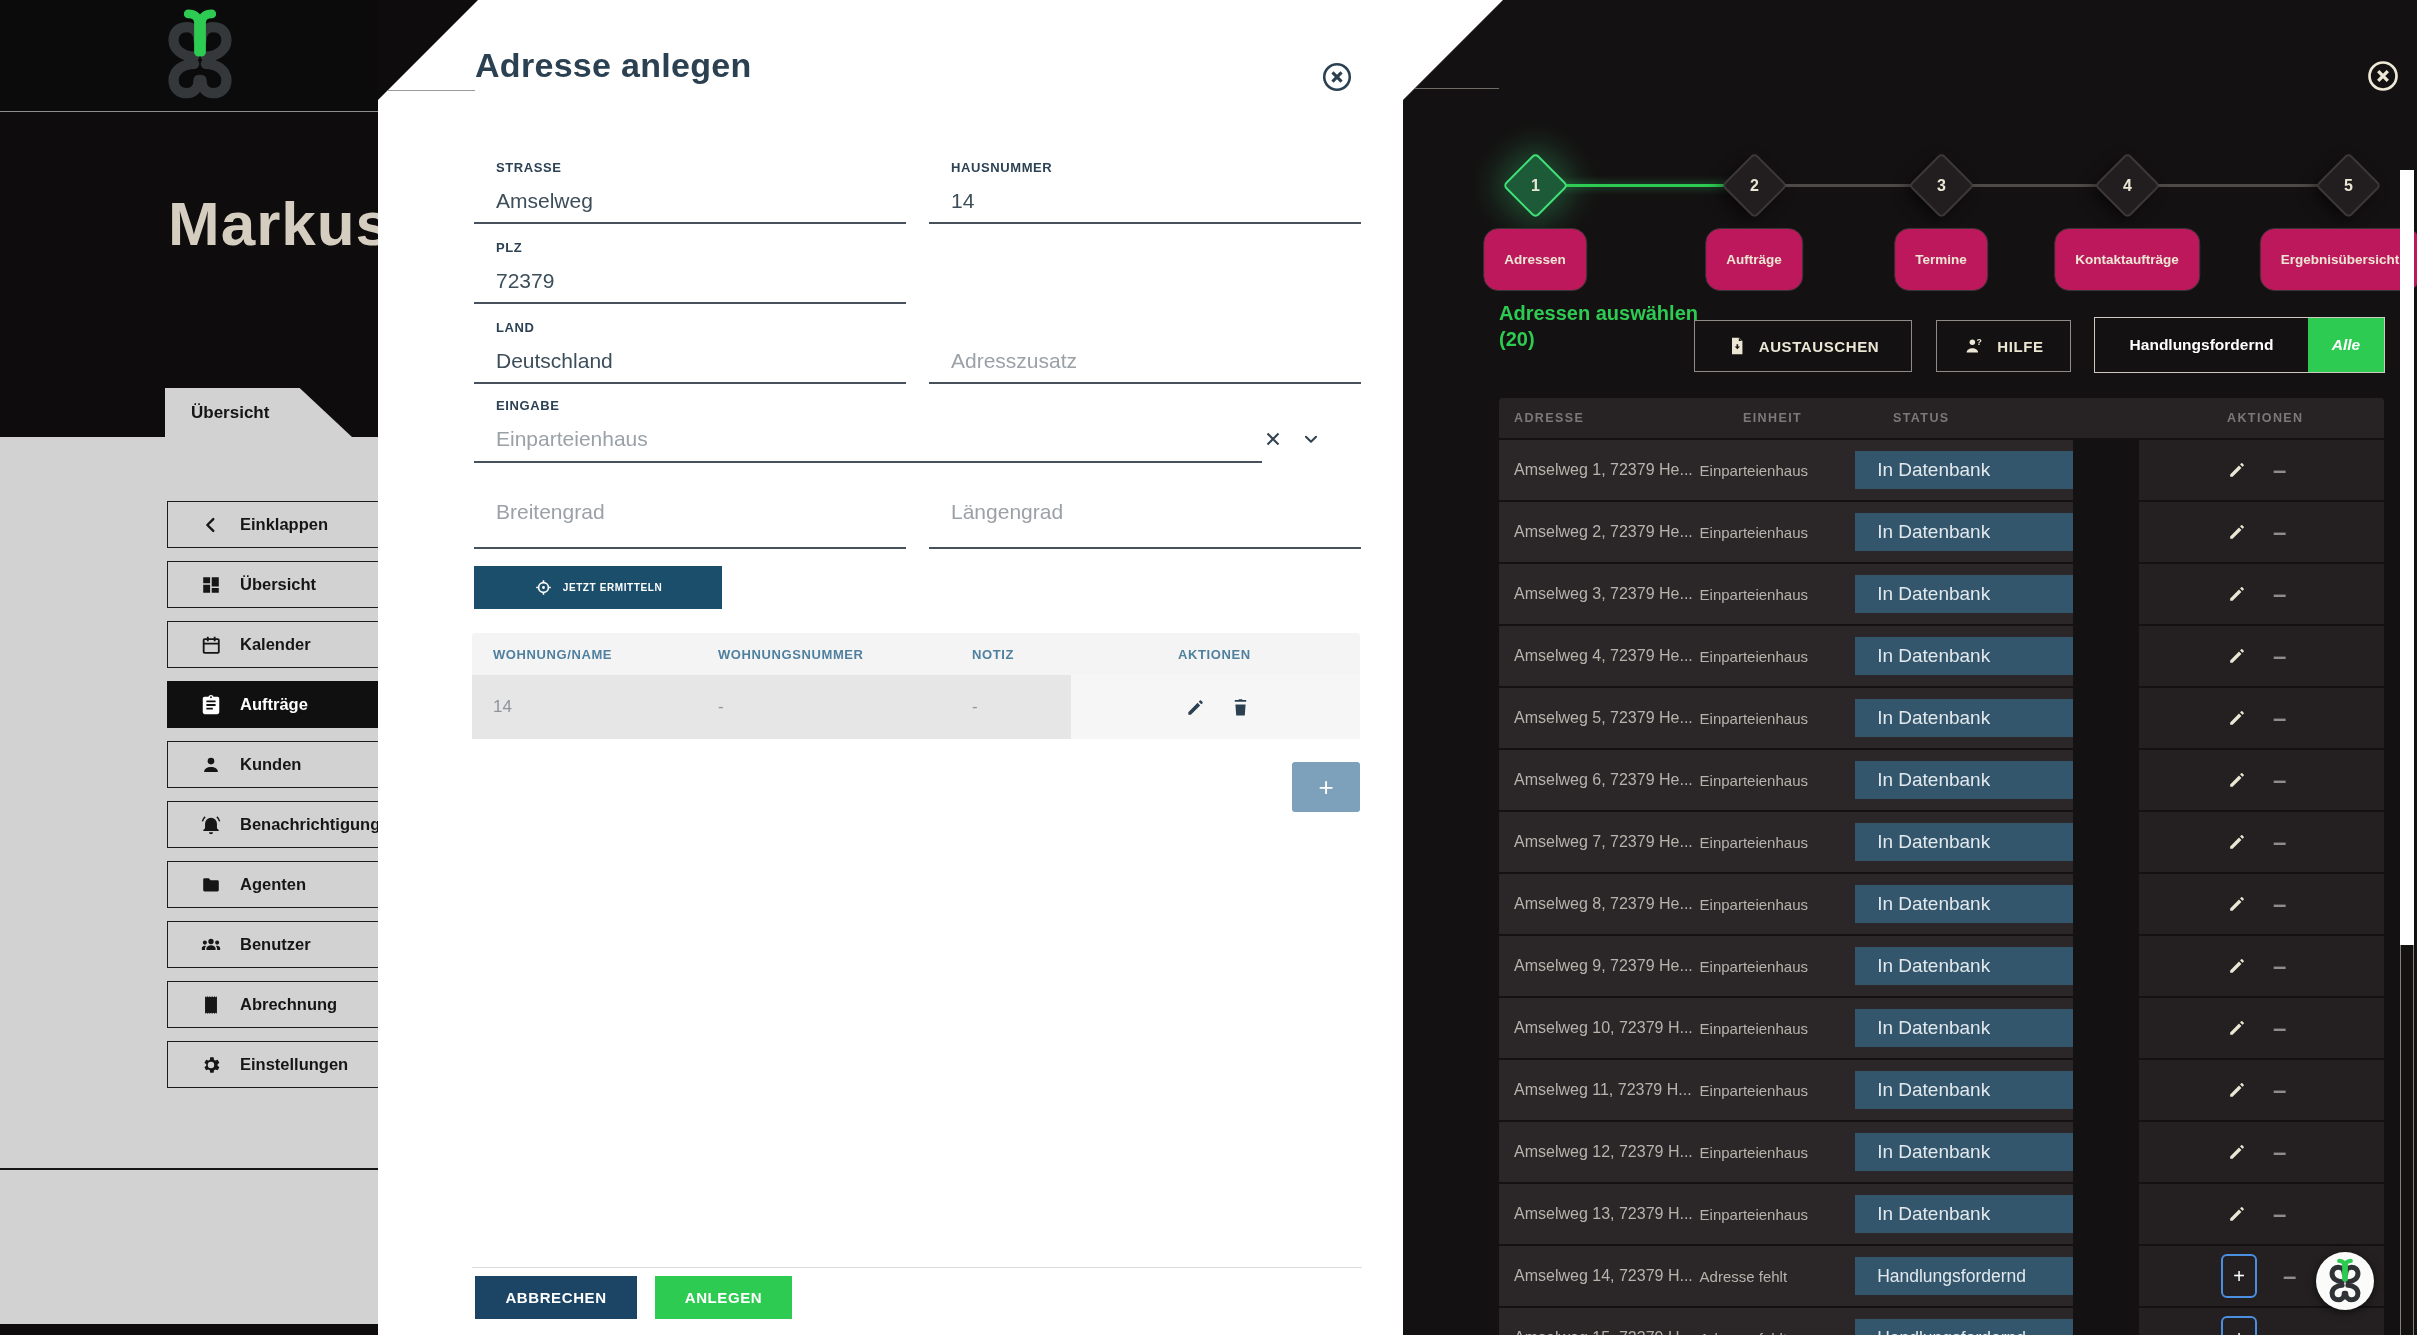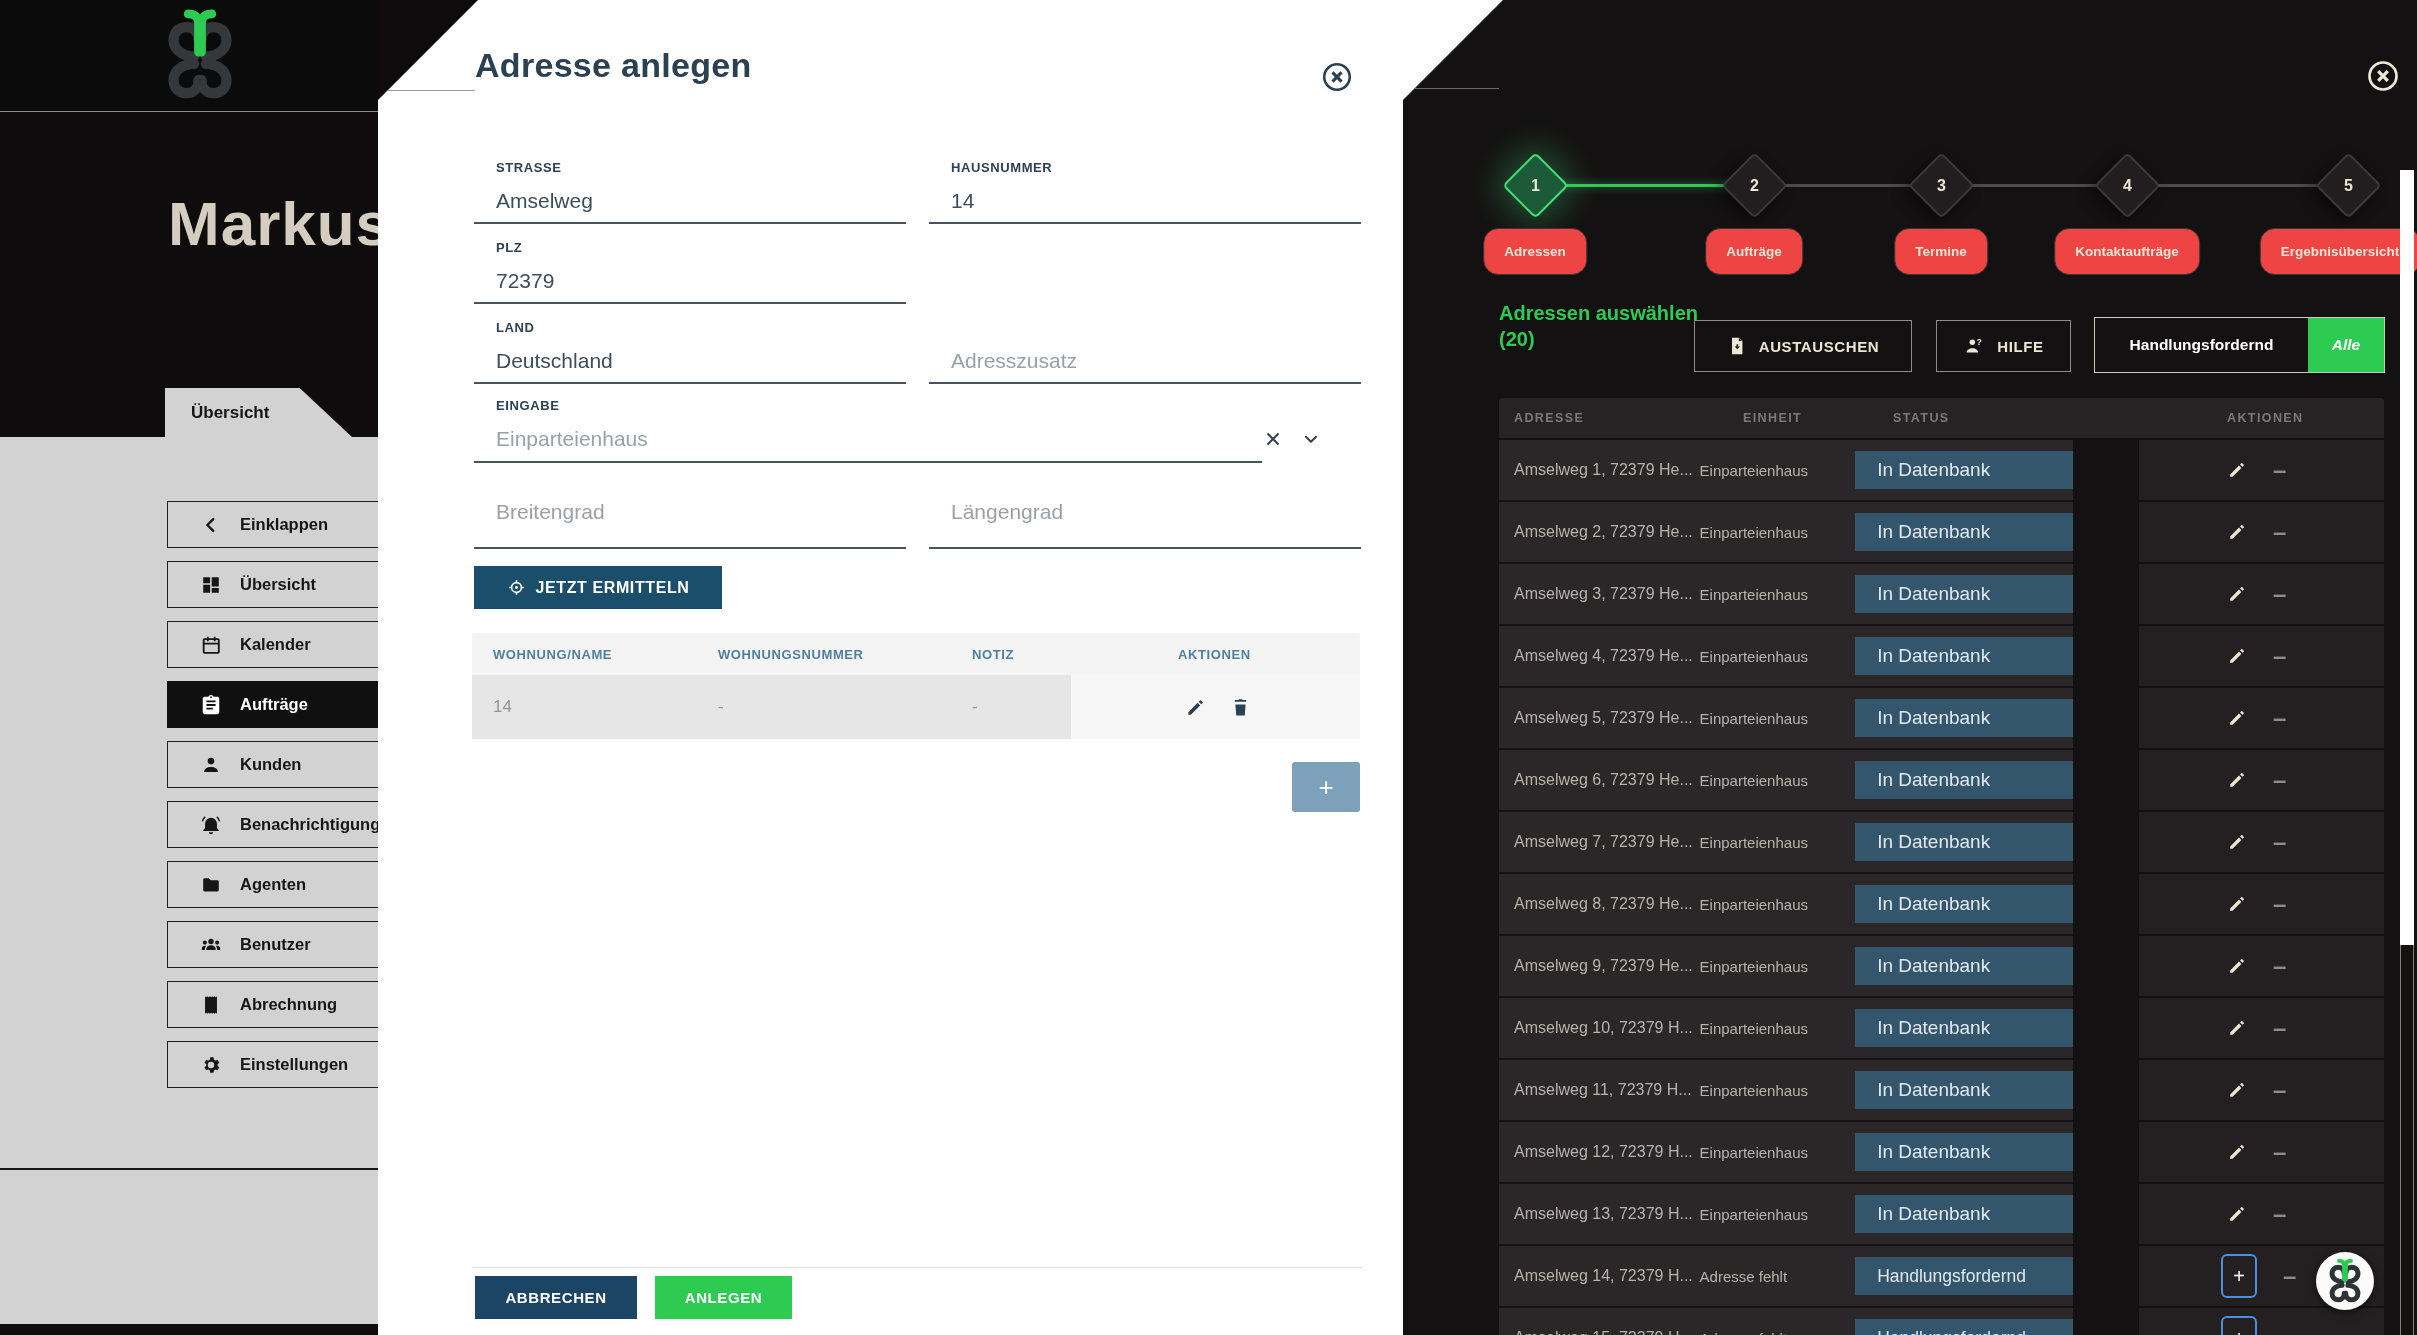"Adressen" .pill { background: #ef4444 -> #be185d; padding: 8px 20px -> 16px 20px }
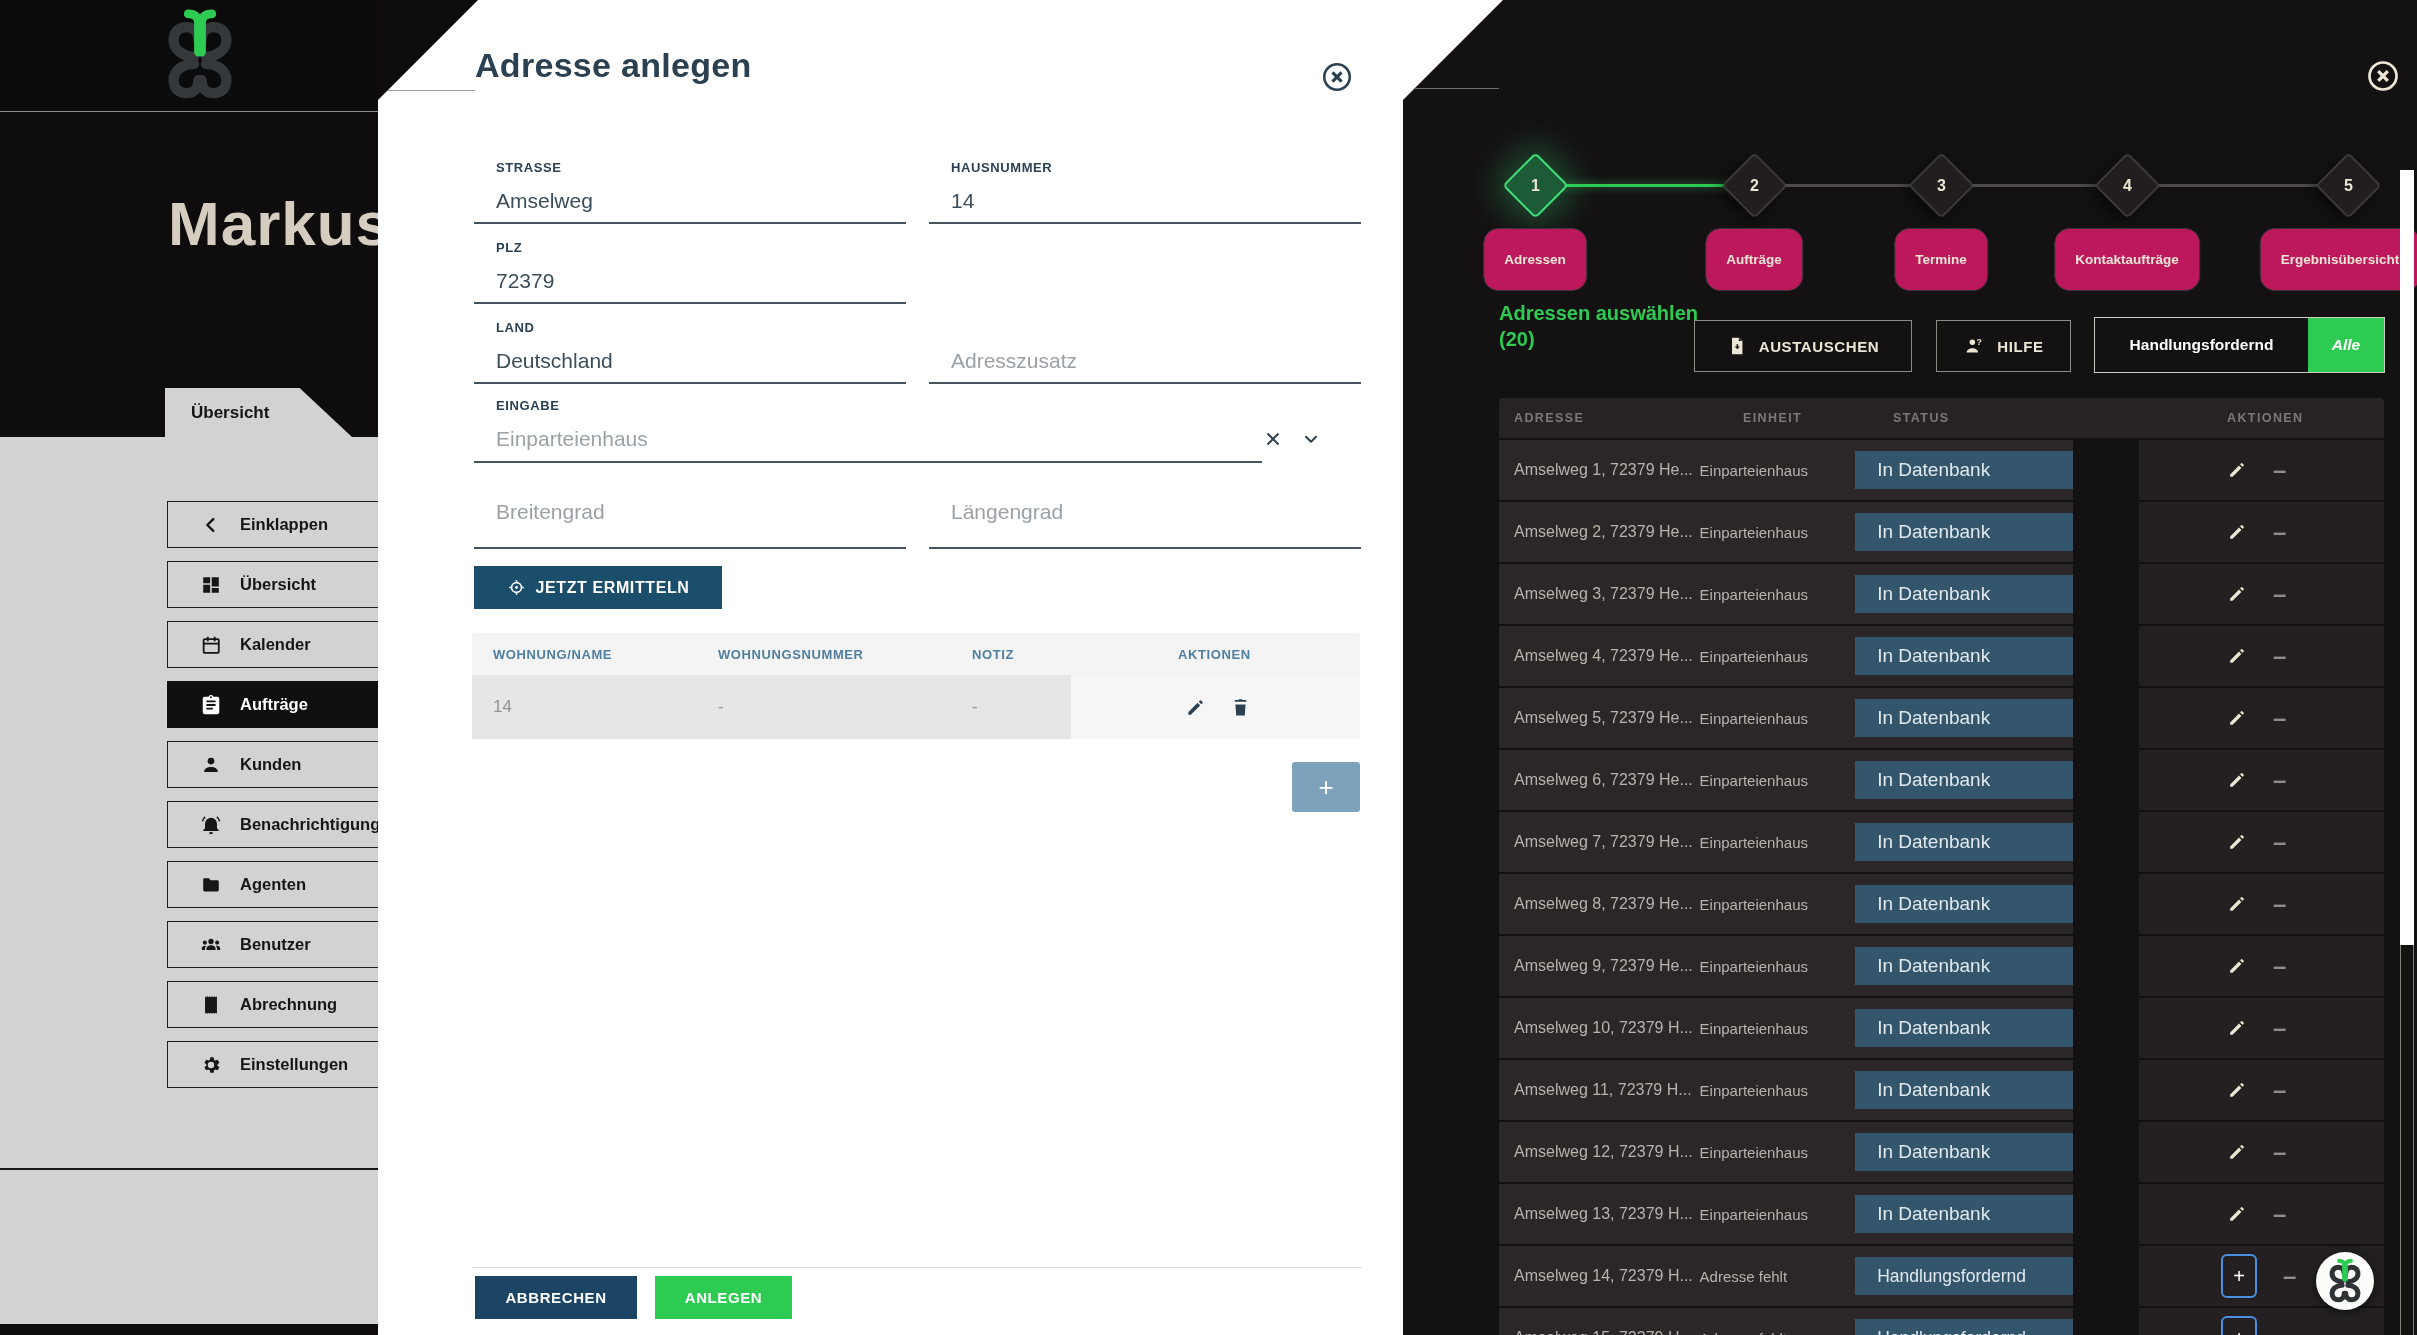"JETZT ERMITTELN" .locate-btn { font-size: 16px -> 10px }
